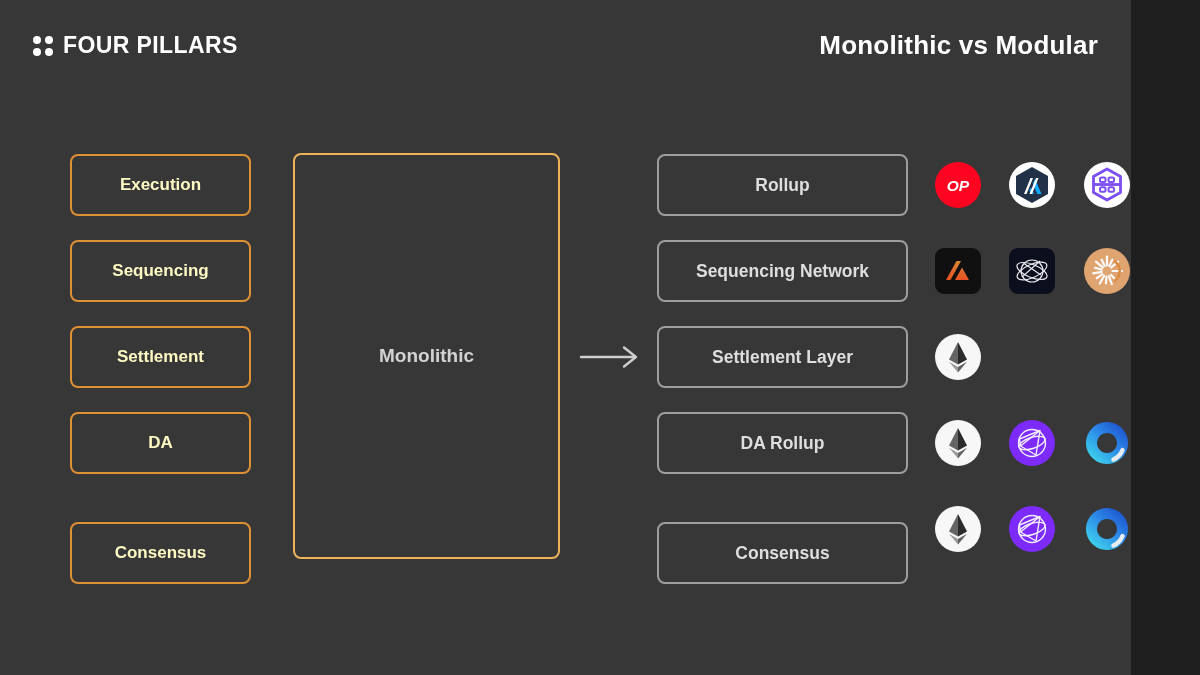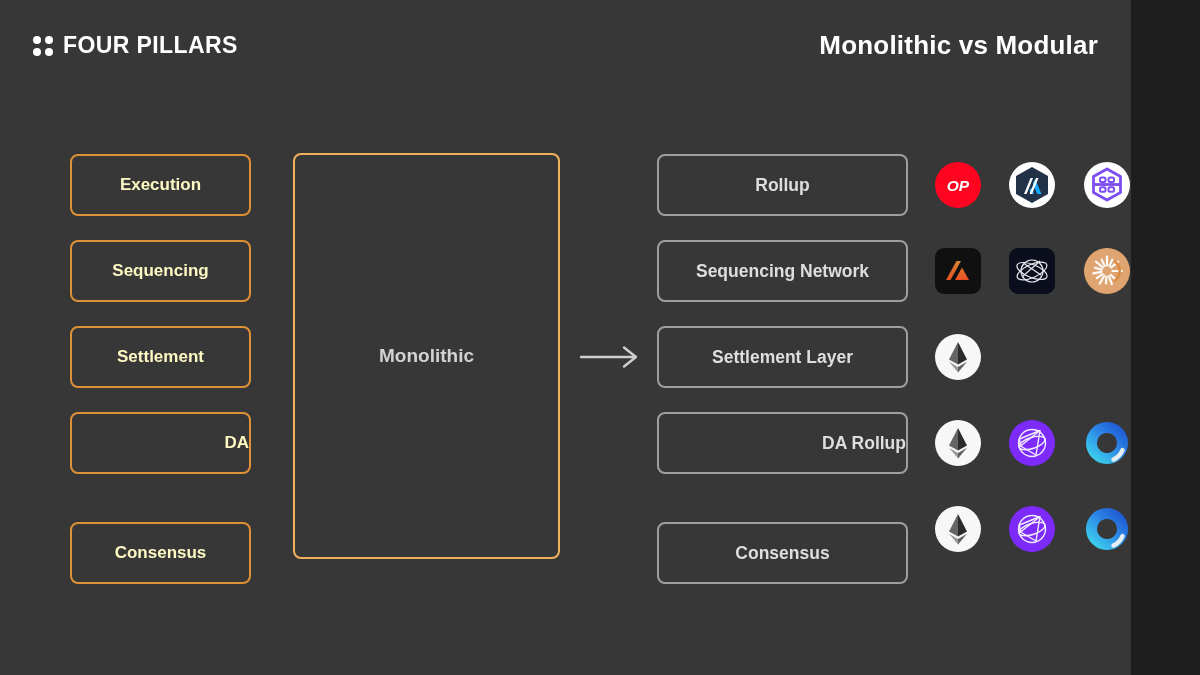"DA" .r3 { justify-content: flex-end -> none }
